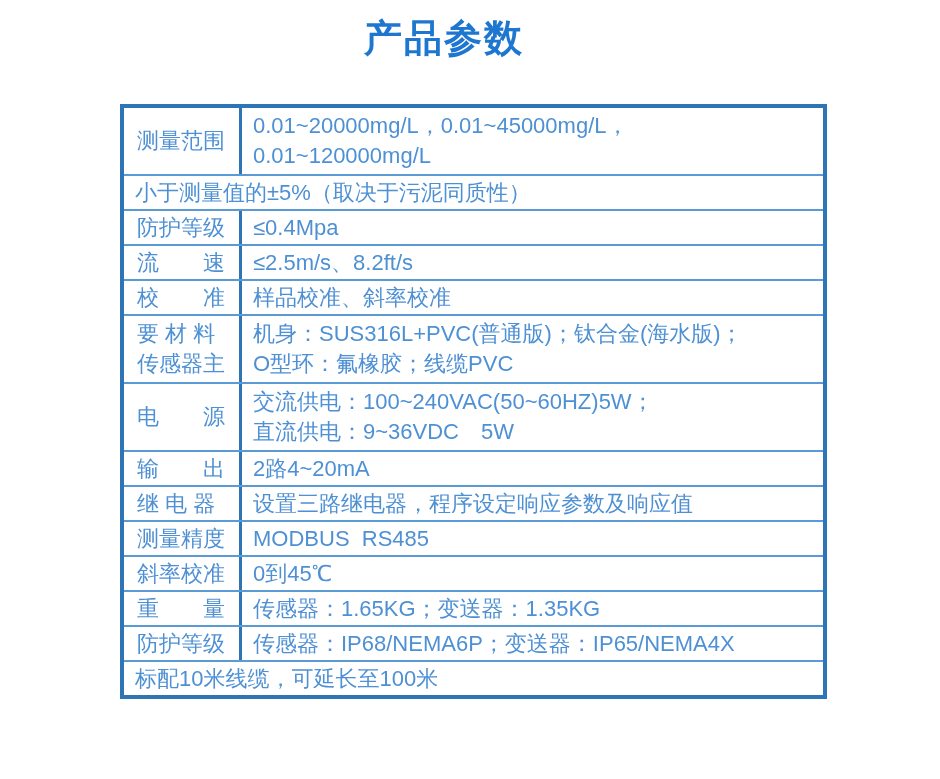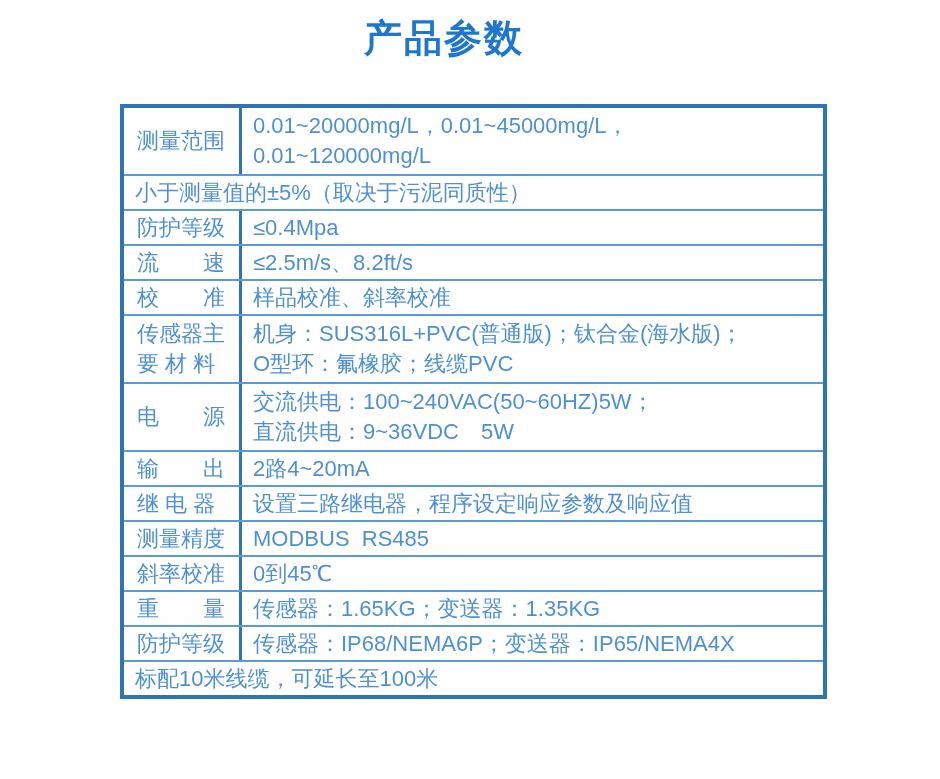"传感器主" span.txt { order: before "要 材 料" -> after "要 材 料" }
